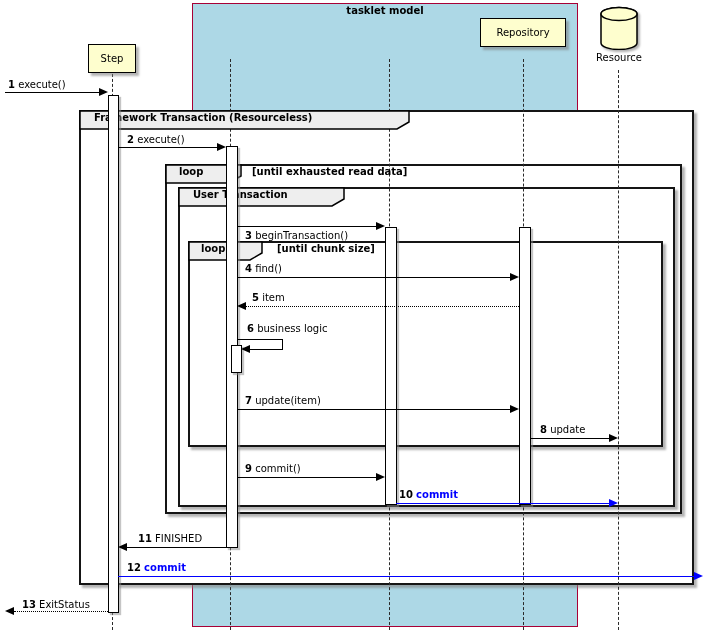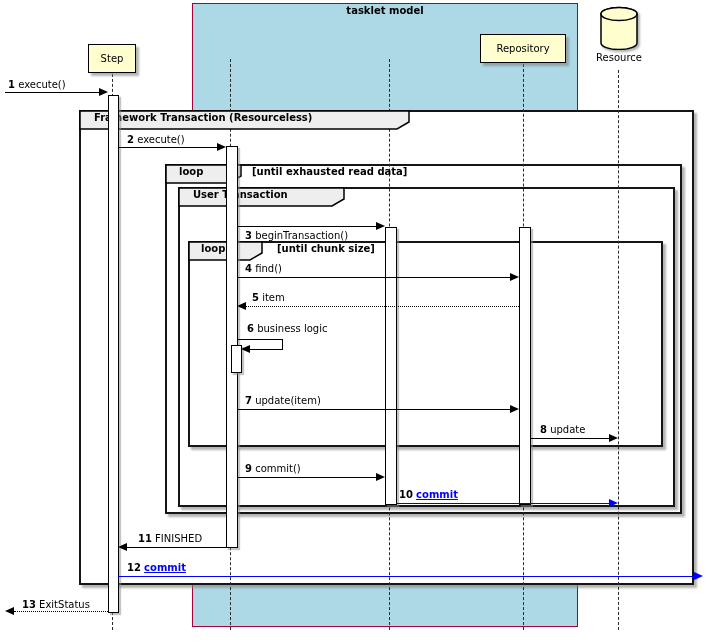"Repository" div.pbox { top: 34px -> 18px }
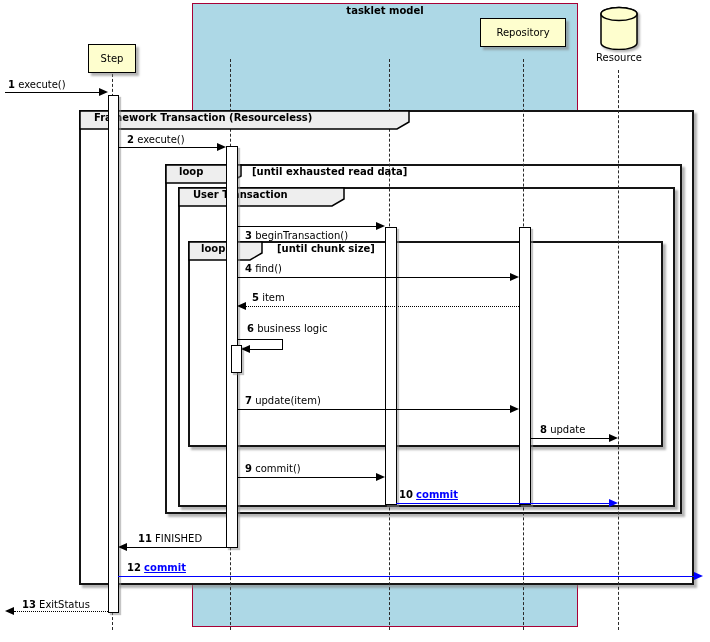"commit" .msg .blue { text-decoration: underline -> none }
